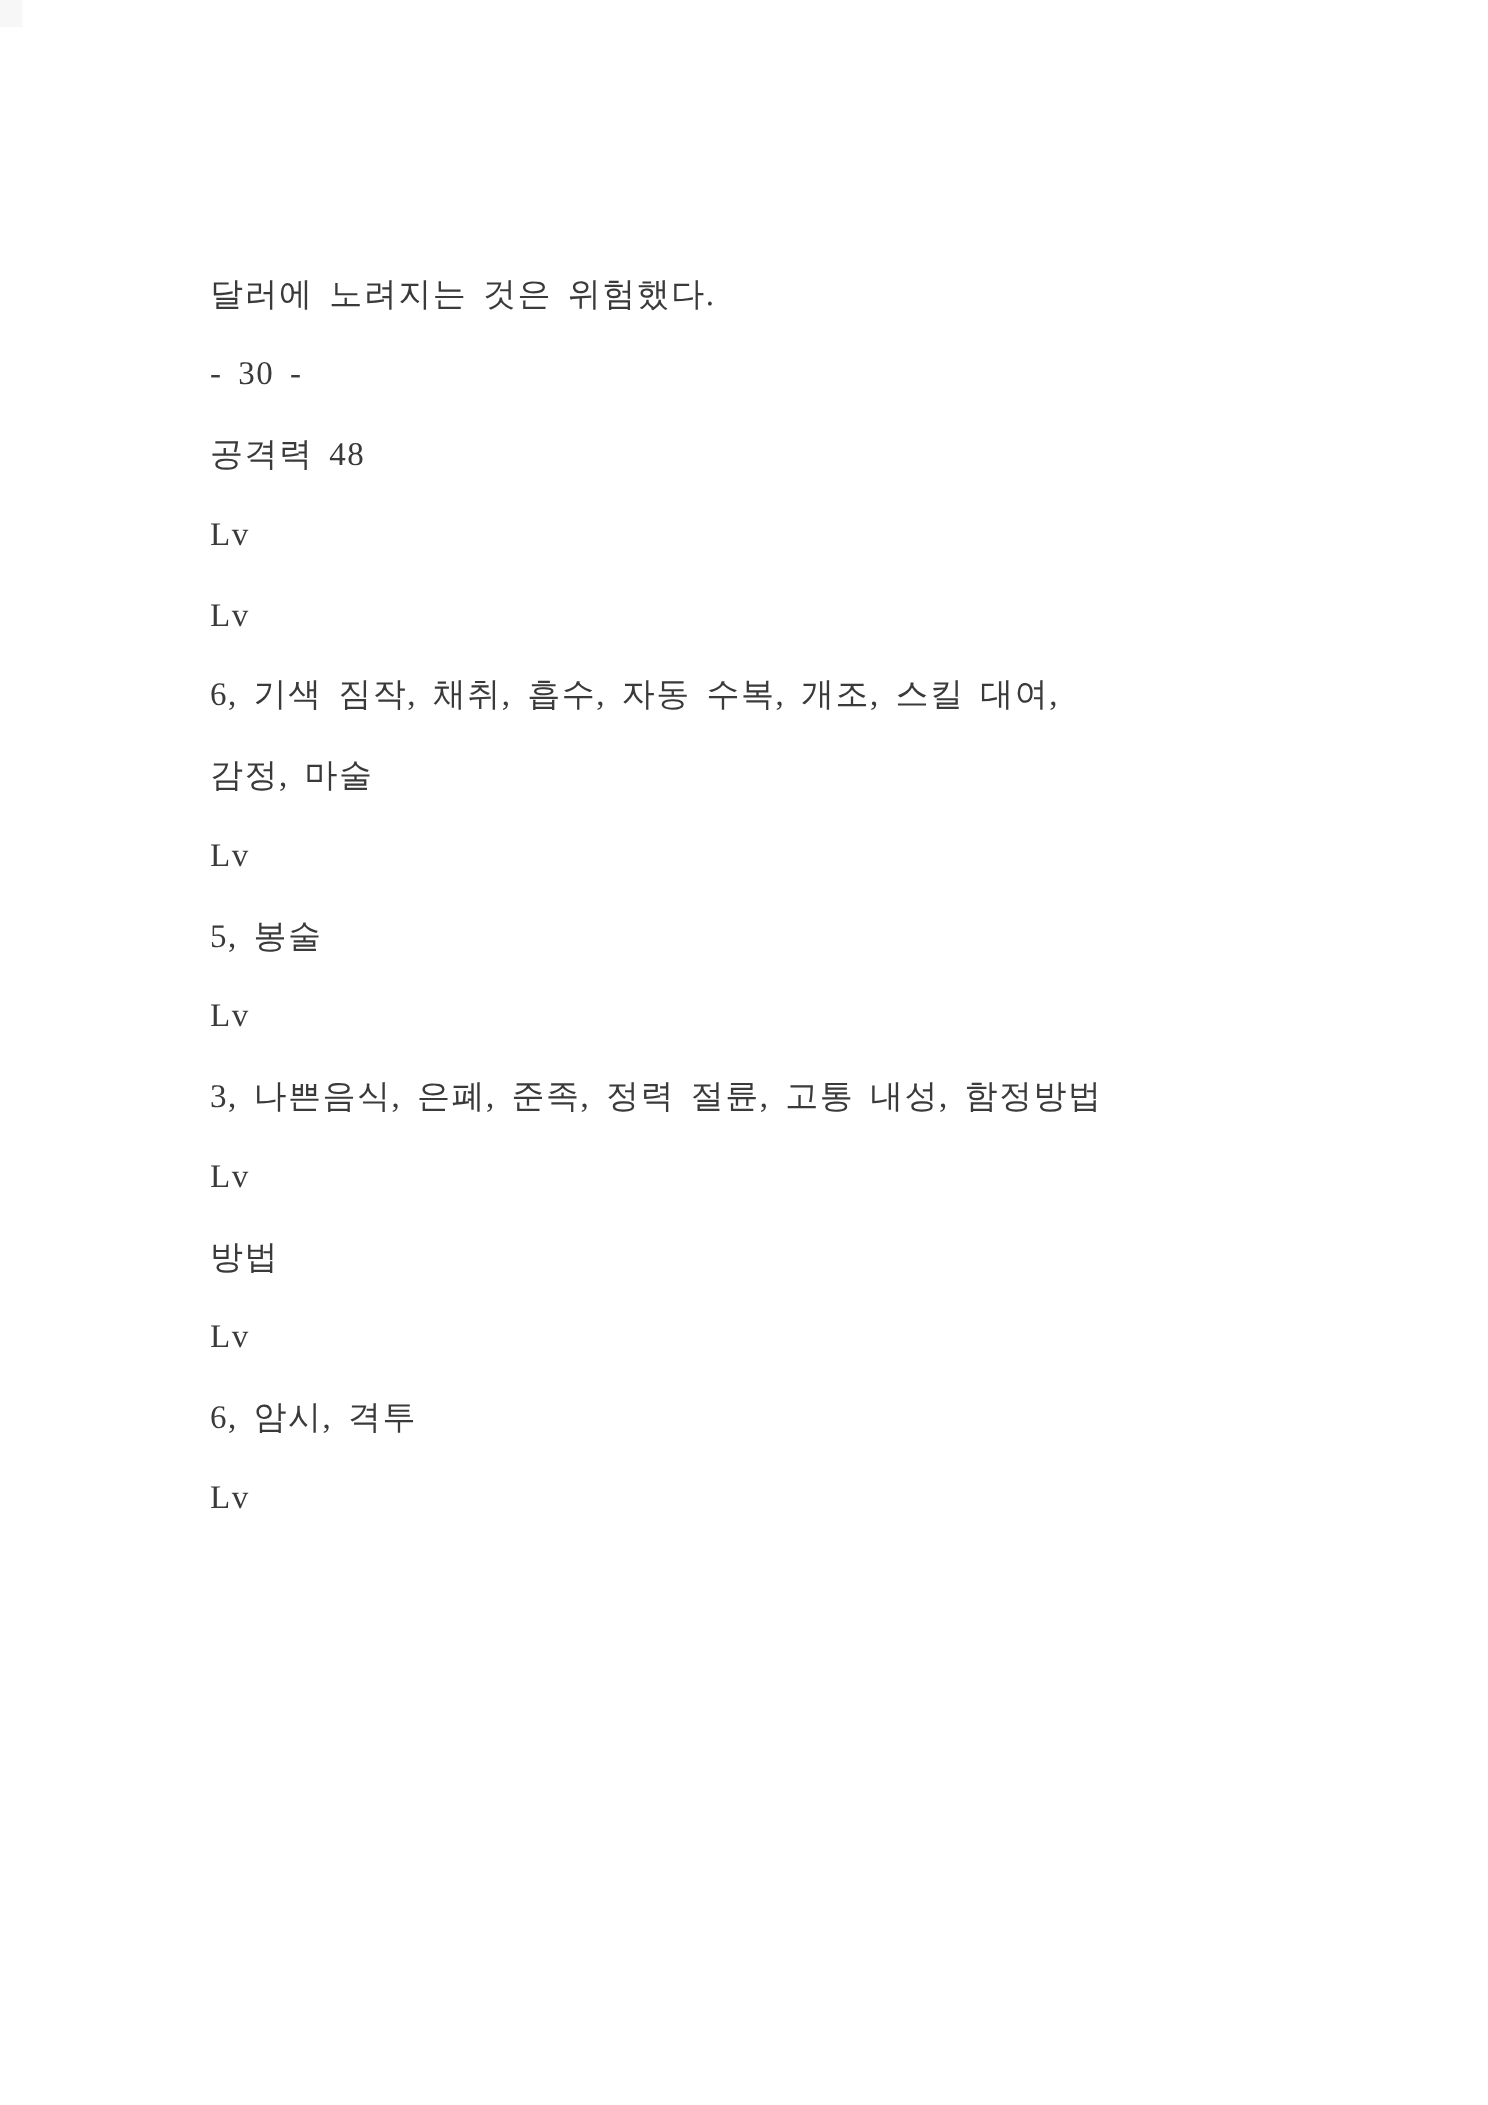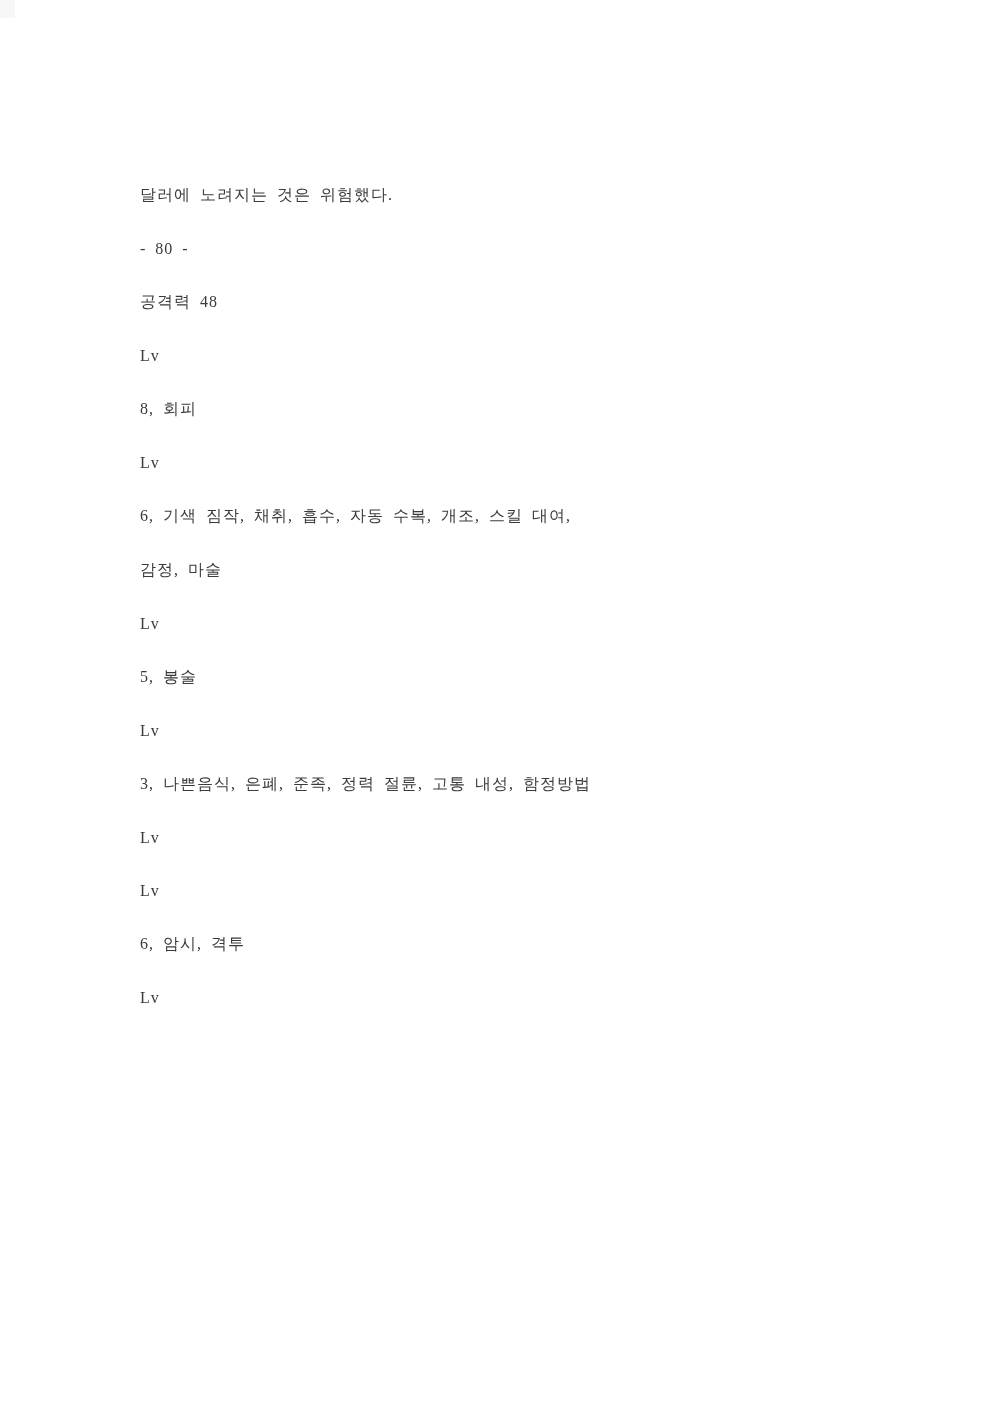"달러에 노려지는 것은 위험했다." .text-line { font-size: 16px -> 22px }
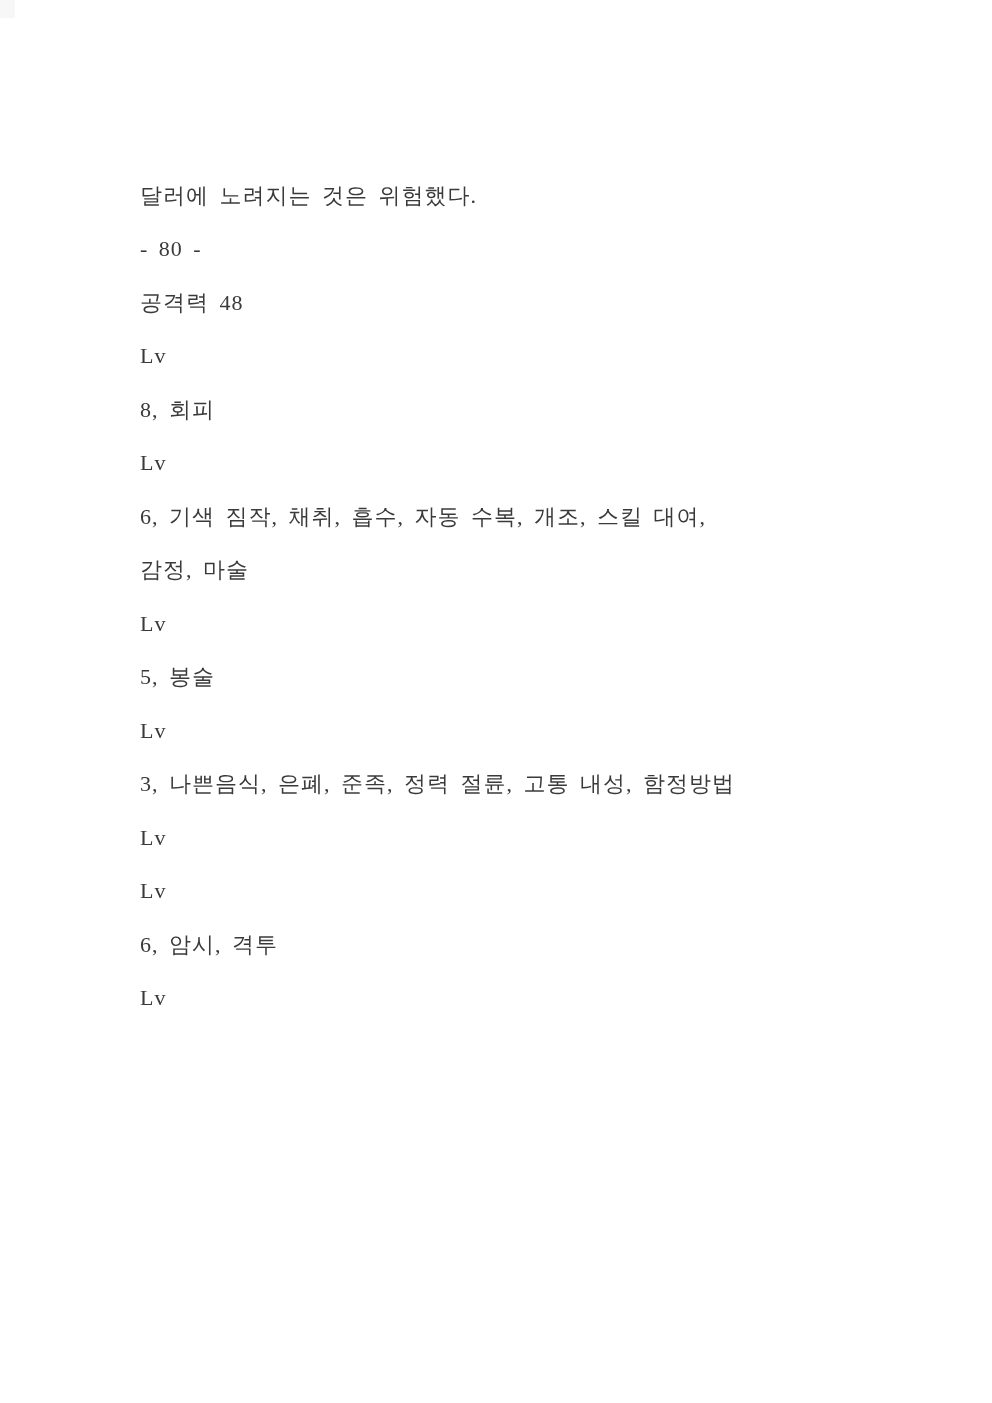"- 80 -" p.text-line { text: 80 -> 30 }
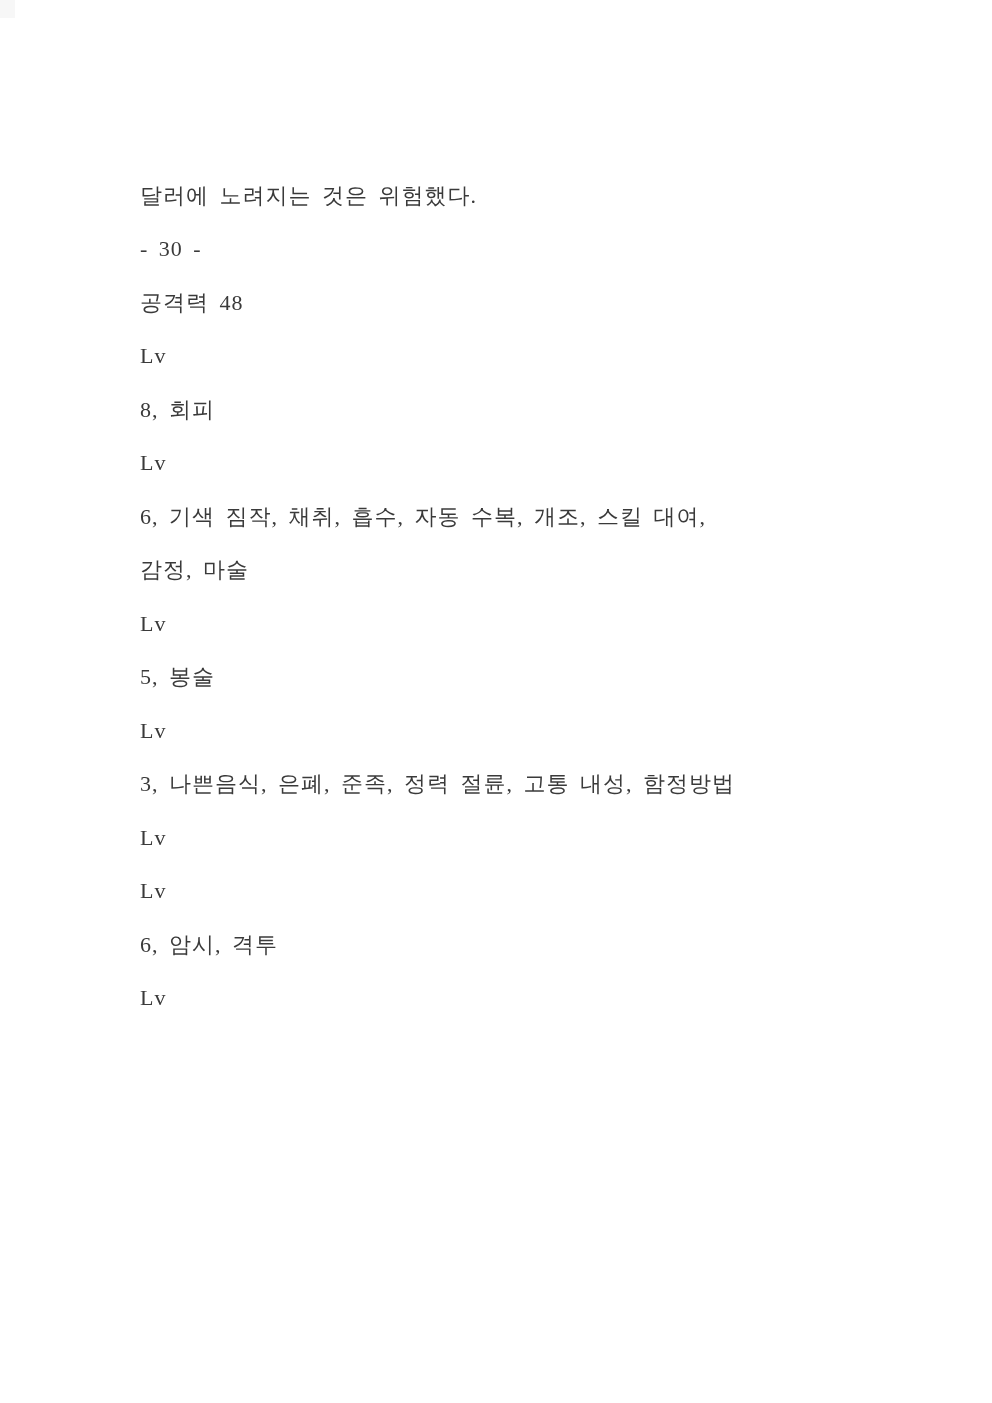"8, 회피" p.text-line { html: <p>8, 회피</p> -> none }
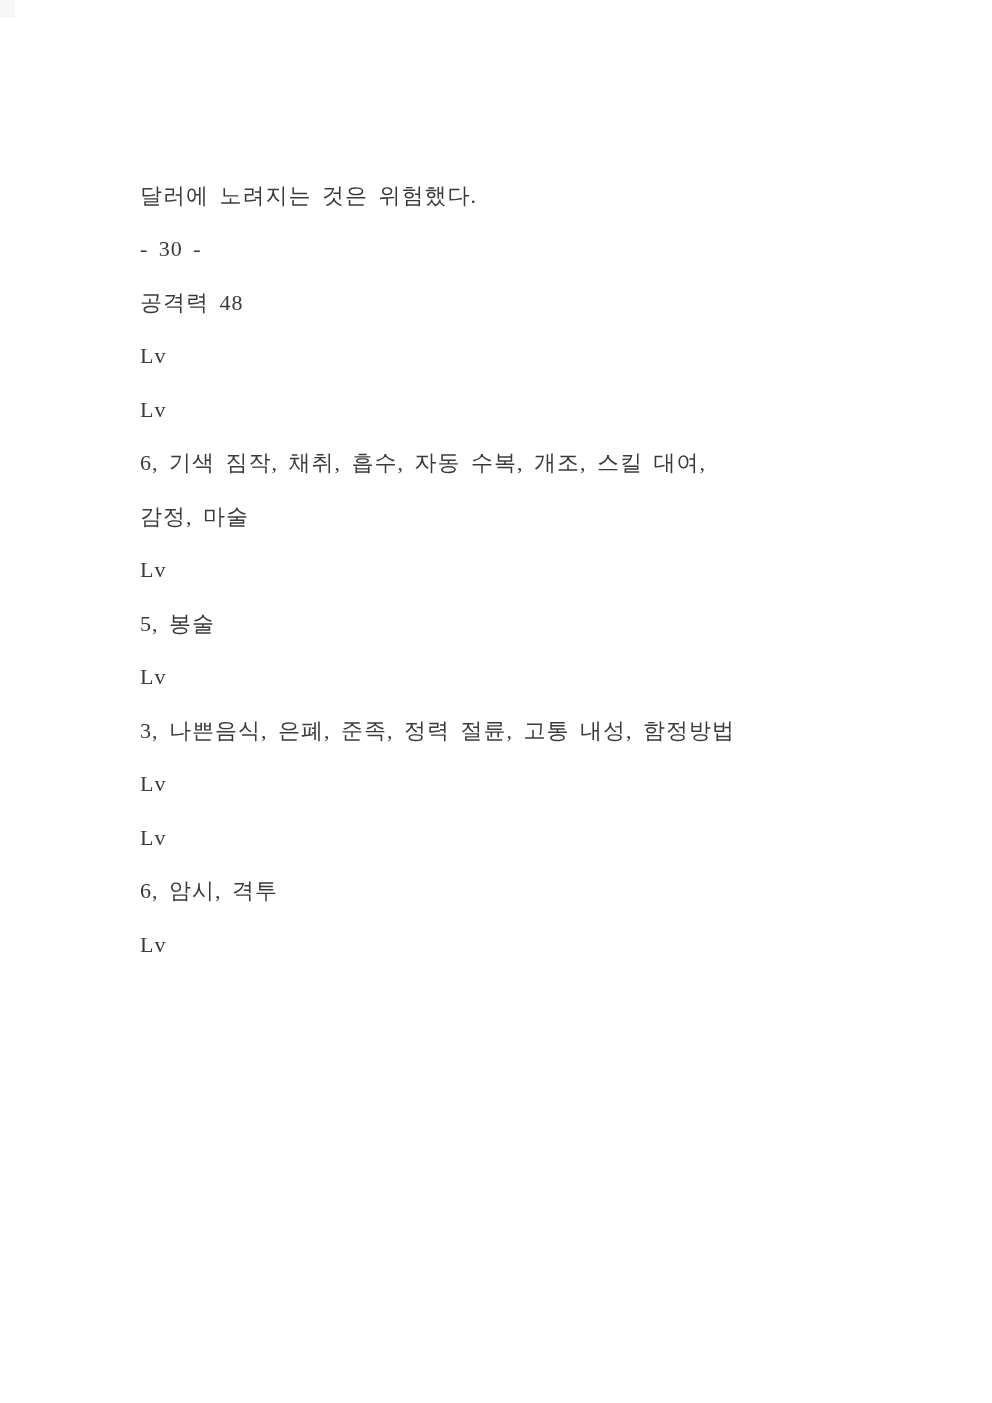"방법" p.text-line { html: none -> <p>방법</p> }
